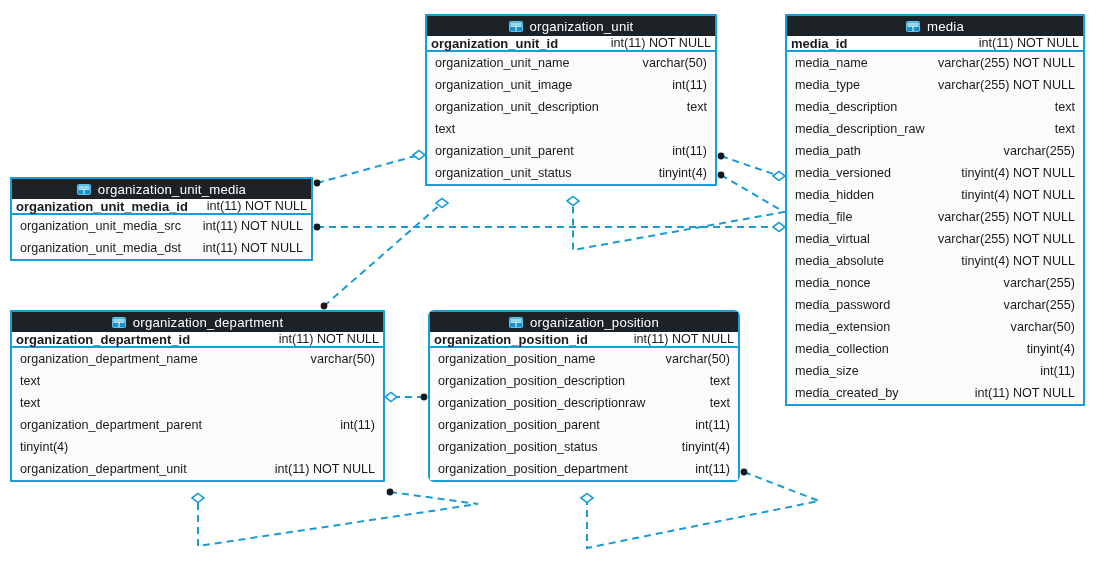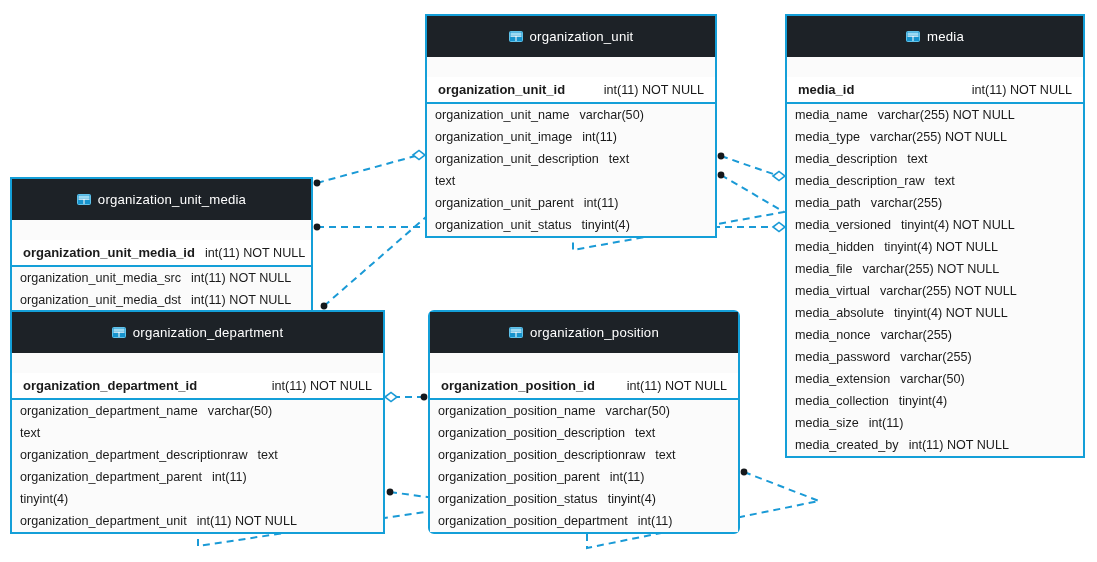"organization_unit" .table-header { height: 41px -> 20px }
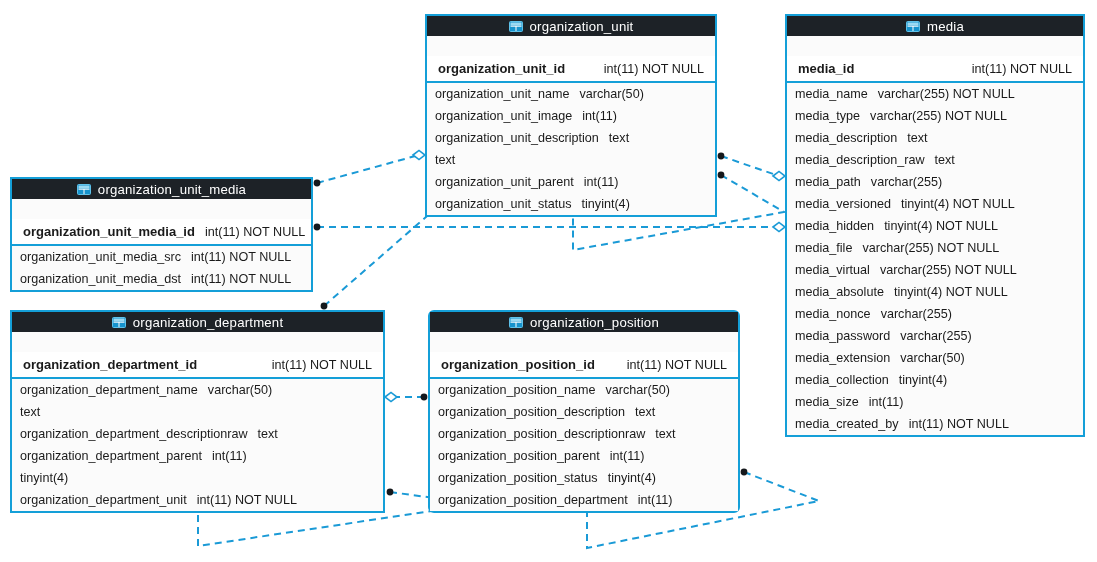"organization_unit_id" .pk-row { height: 27px -> 16px; margin-top: 20px -> none; padding: 0 11px -> 0 4px }
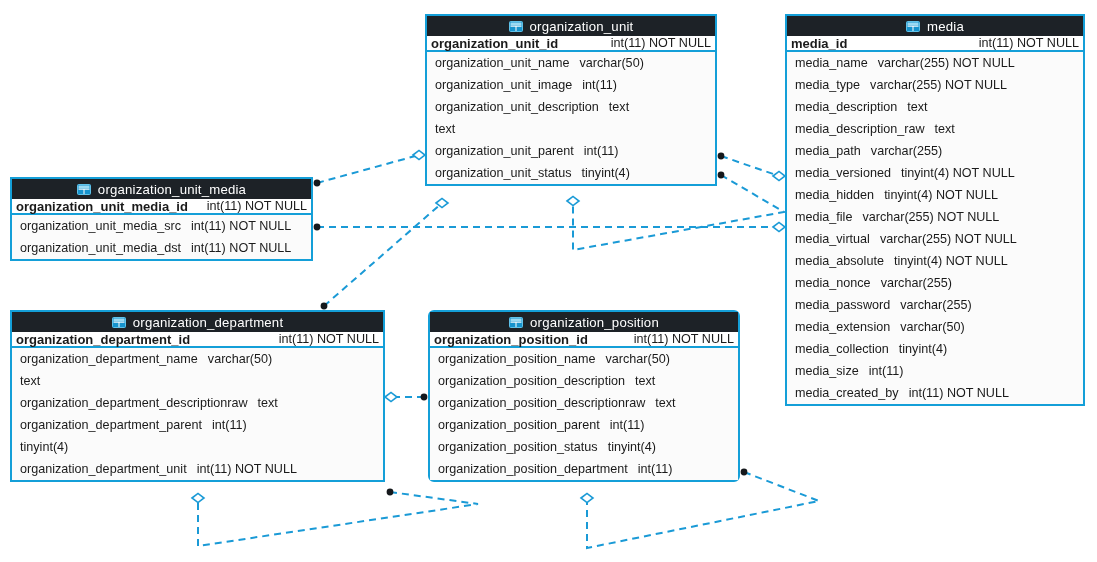"organization_unit_name" .col-row { justify-content: none -> space-between }
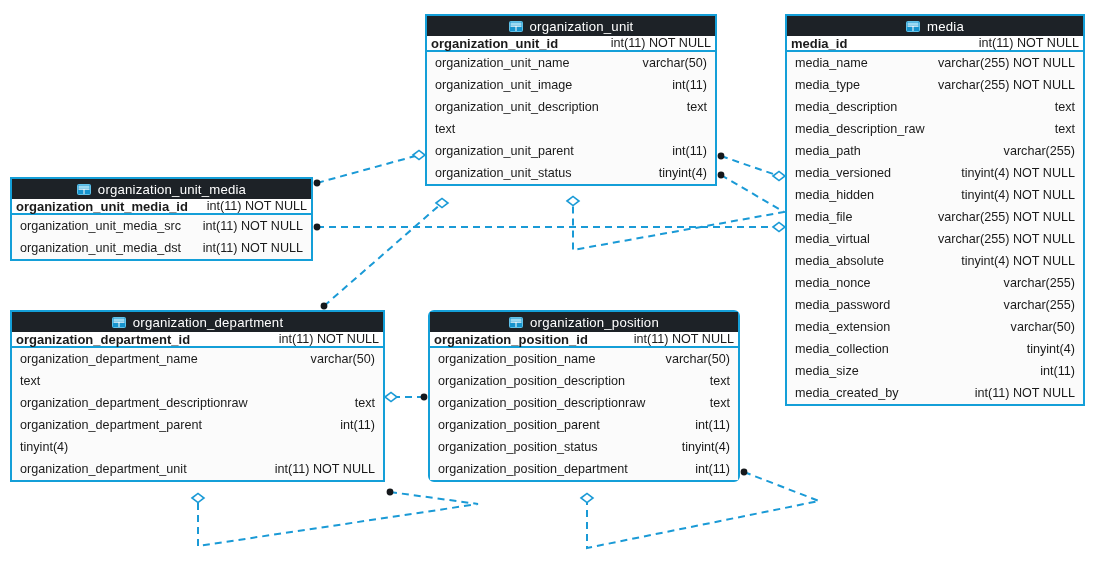"organization_department_descriptionraw" span.col-name { html: <span>organization_department_descriptionraw</span> -> none }
